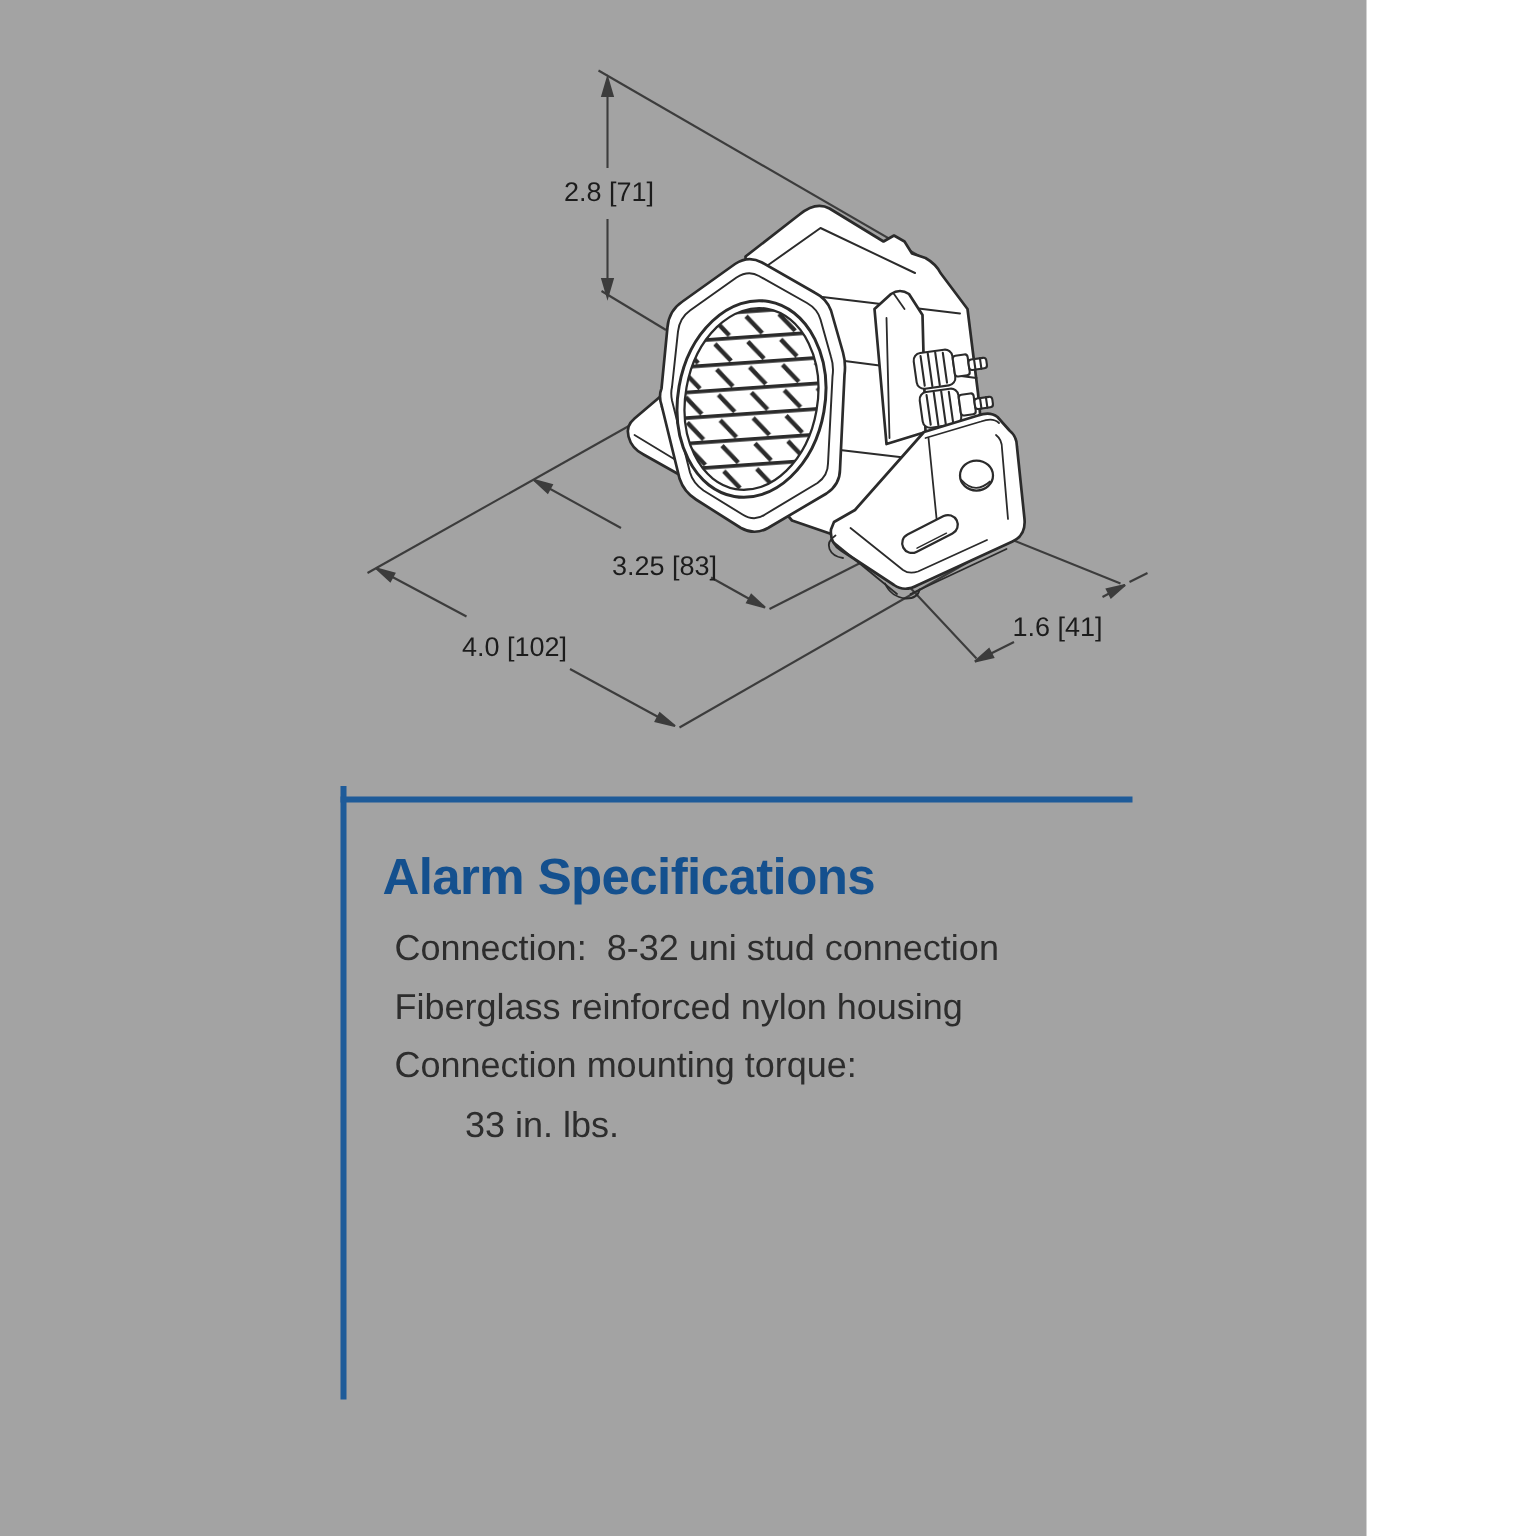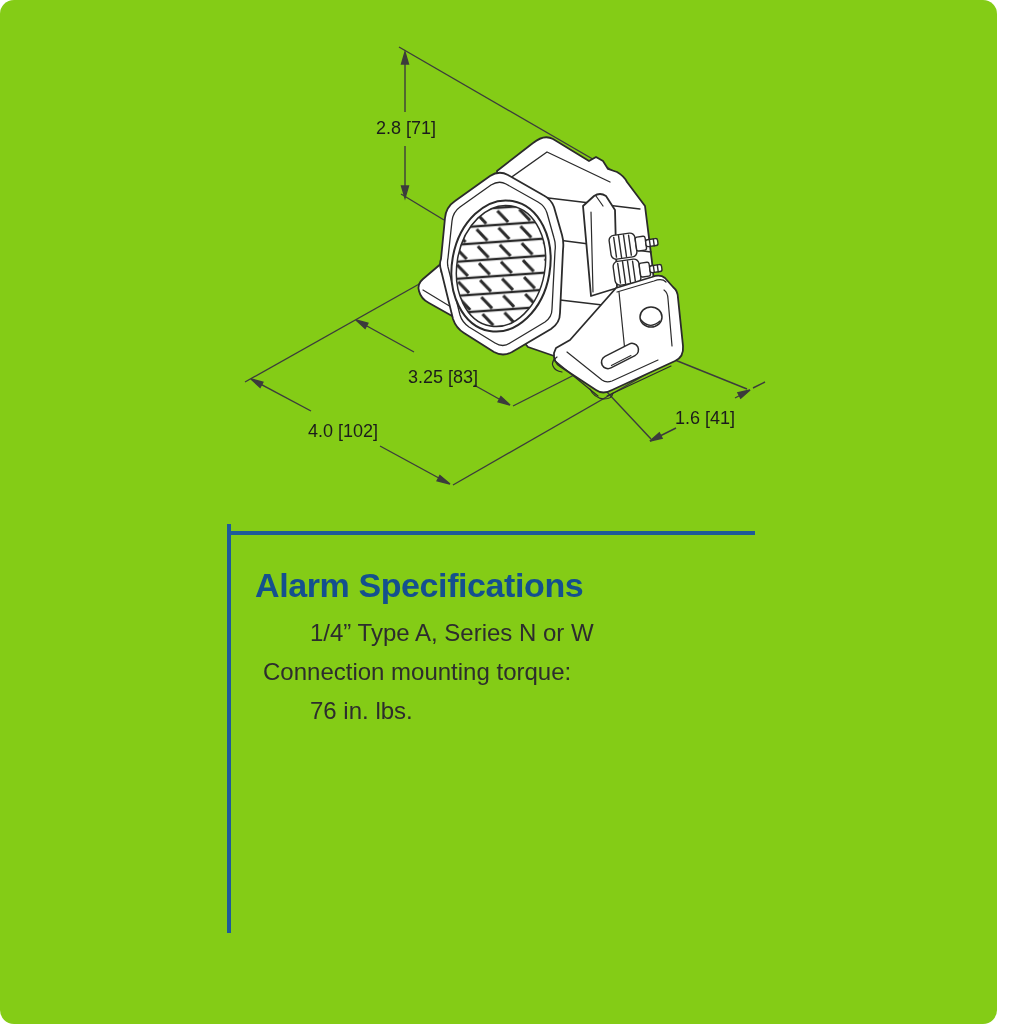"2.8 [71]" #page { background: #84cc16 -> #a3a3a3; border-radius: 14px -> none; width: 997px -> 911px }
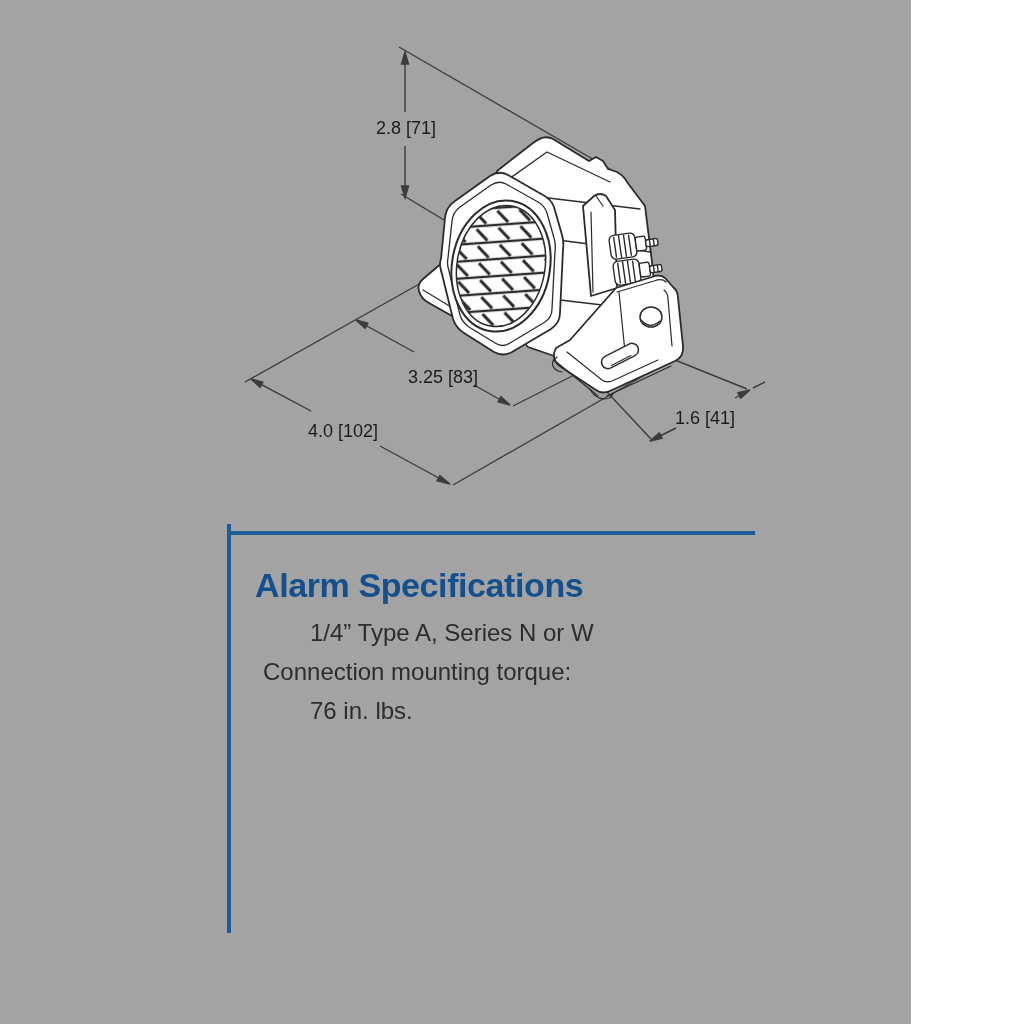"Connection: 8-32 uni stud connection" div.spec-line { html: none -> <div>Connection: 8-32 uni stud connection</div> }
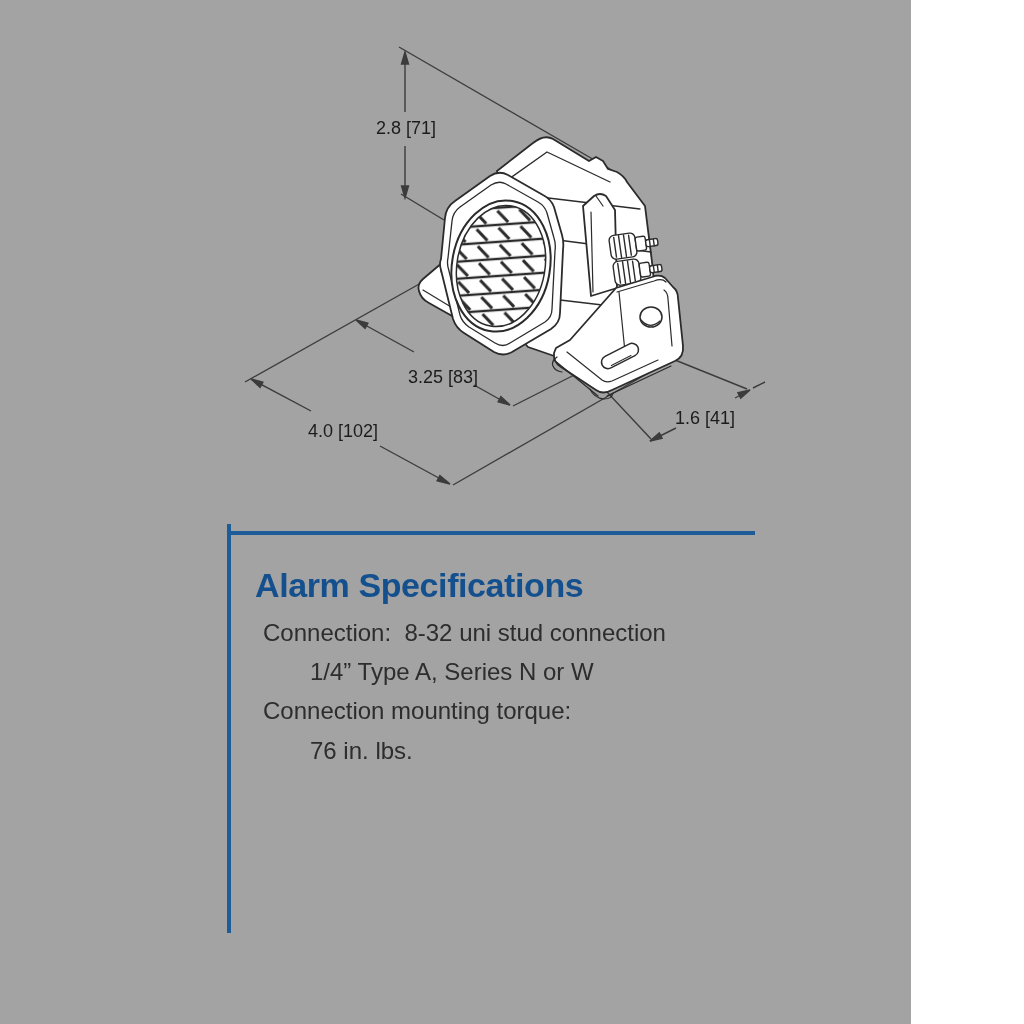"Fiberglass reinforced nylon housing" div.spec-line { html: none -> <div>Fiberglass reinforced nylon housing</div> }
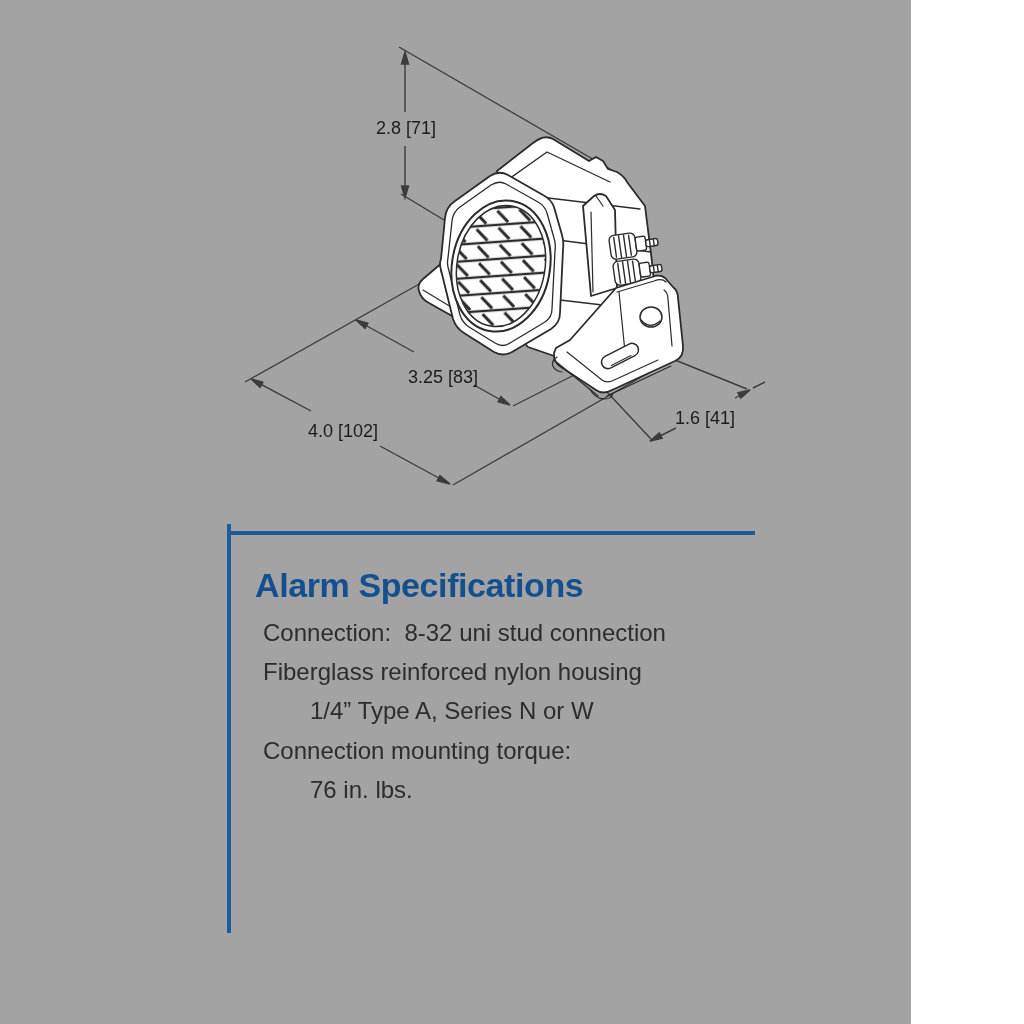"1/4” Type A, Series N" div.spec-line { html: <div>1/4” Type A, Series N or W</div> -> none }
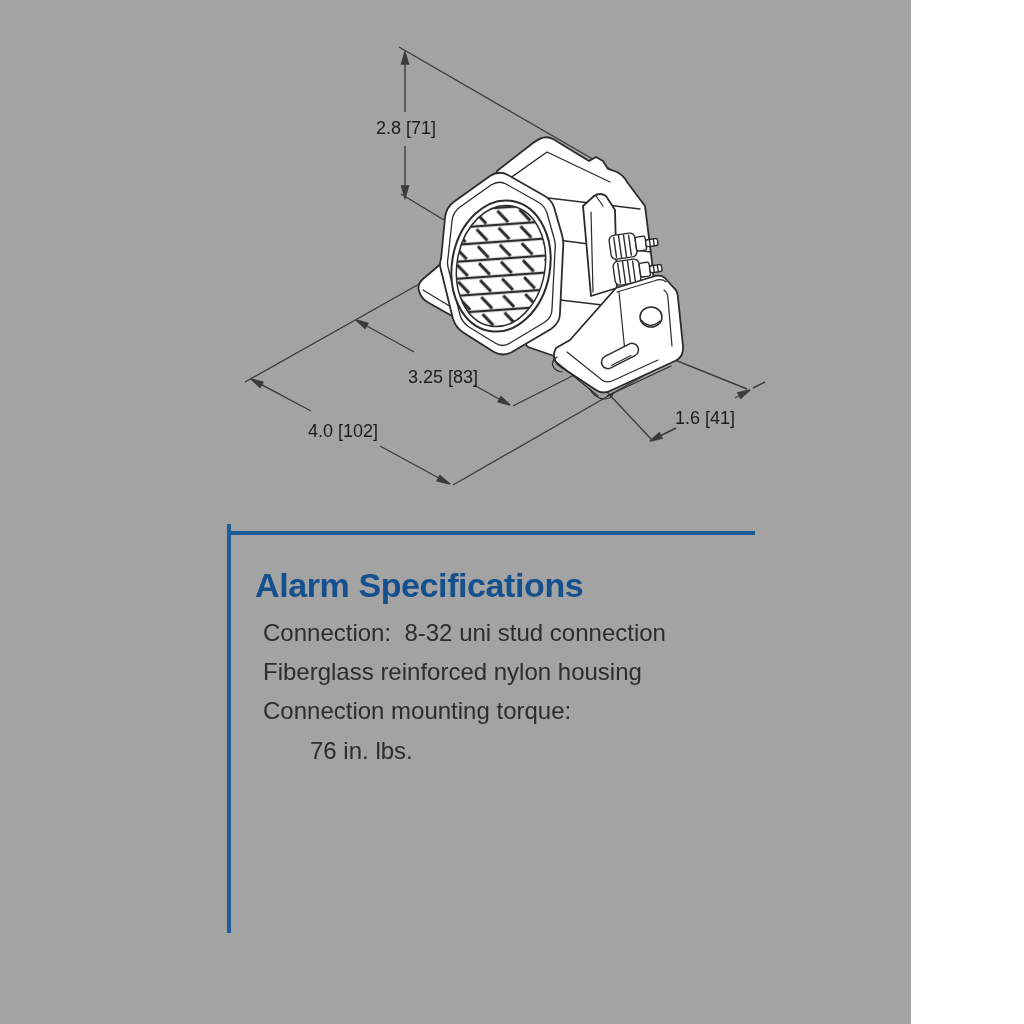"76 in. lbs." div.spec-line { text: 76 -> 33 }
